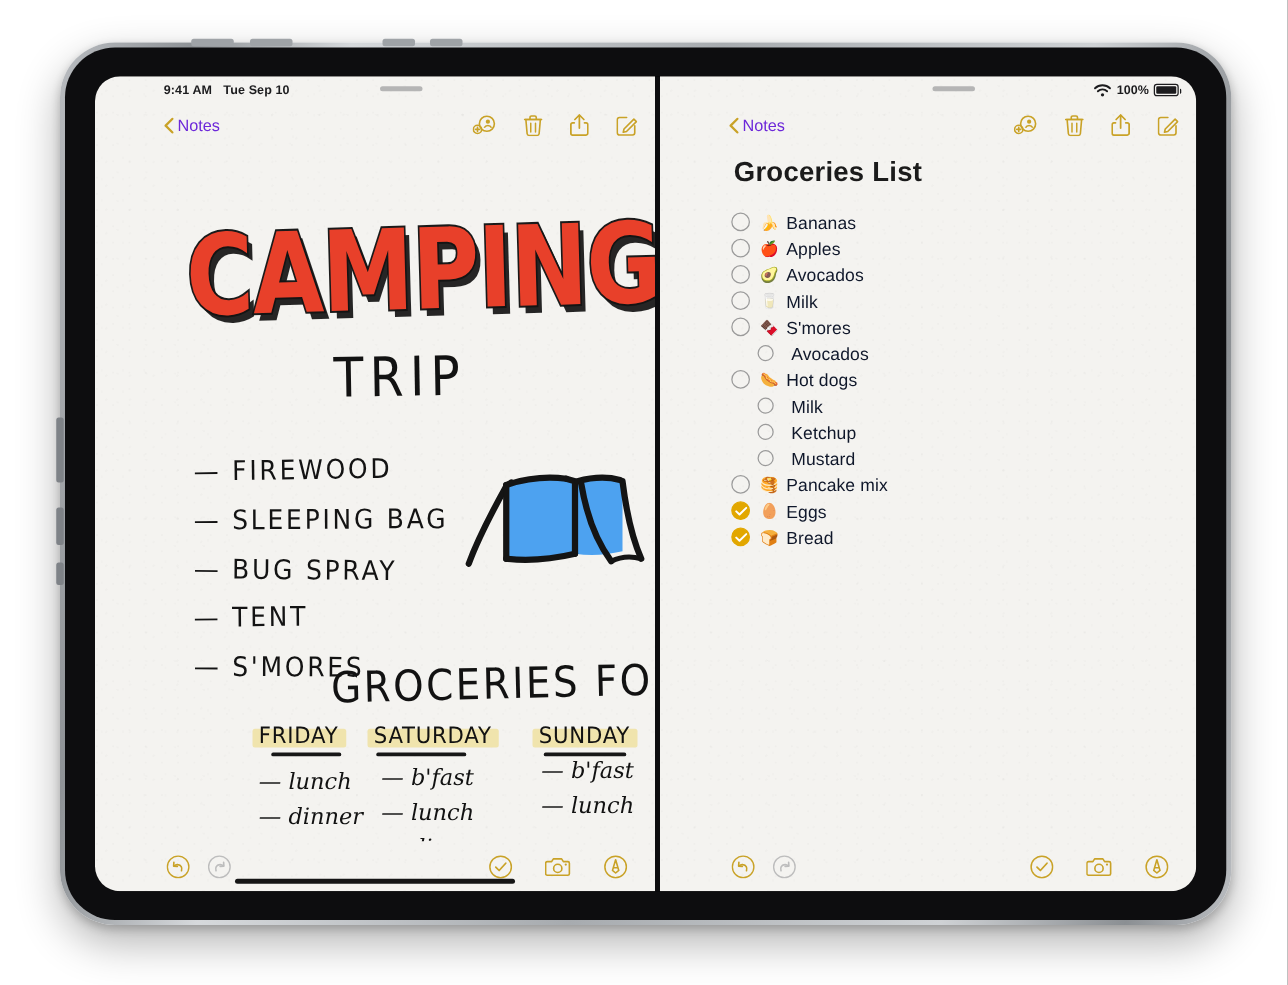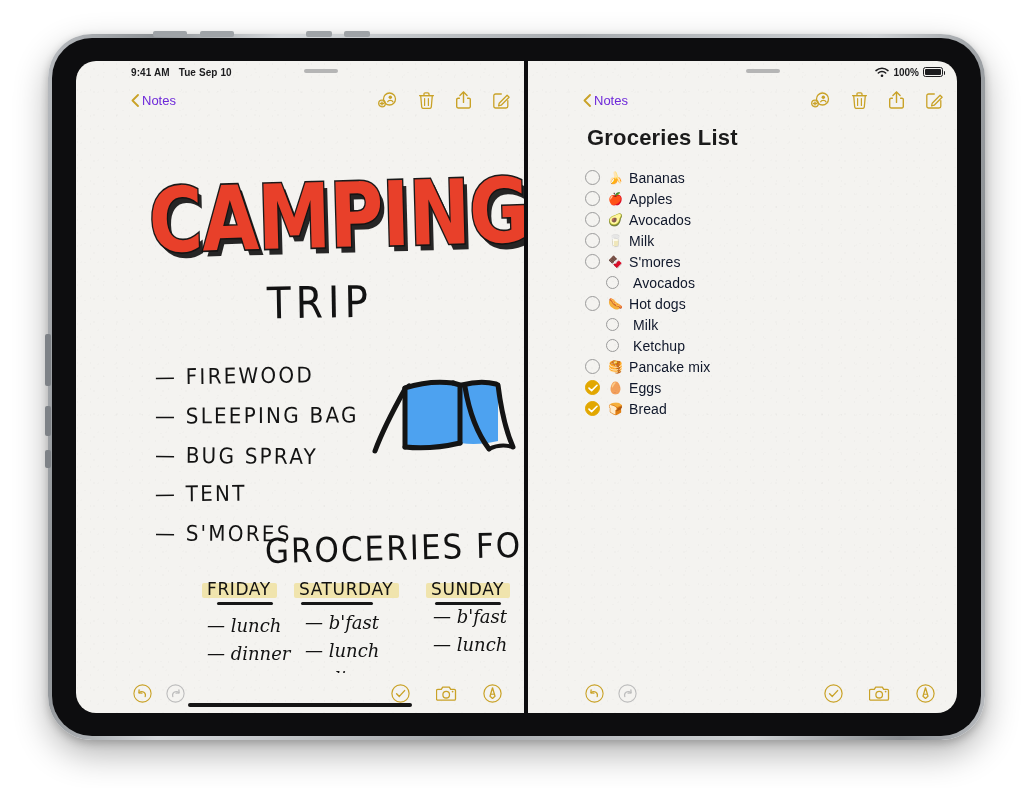"Mustard" div.chk-row { html: none -> <div> <div></div> <span></span> <span>Mustard</span> </div> }
